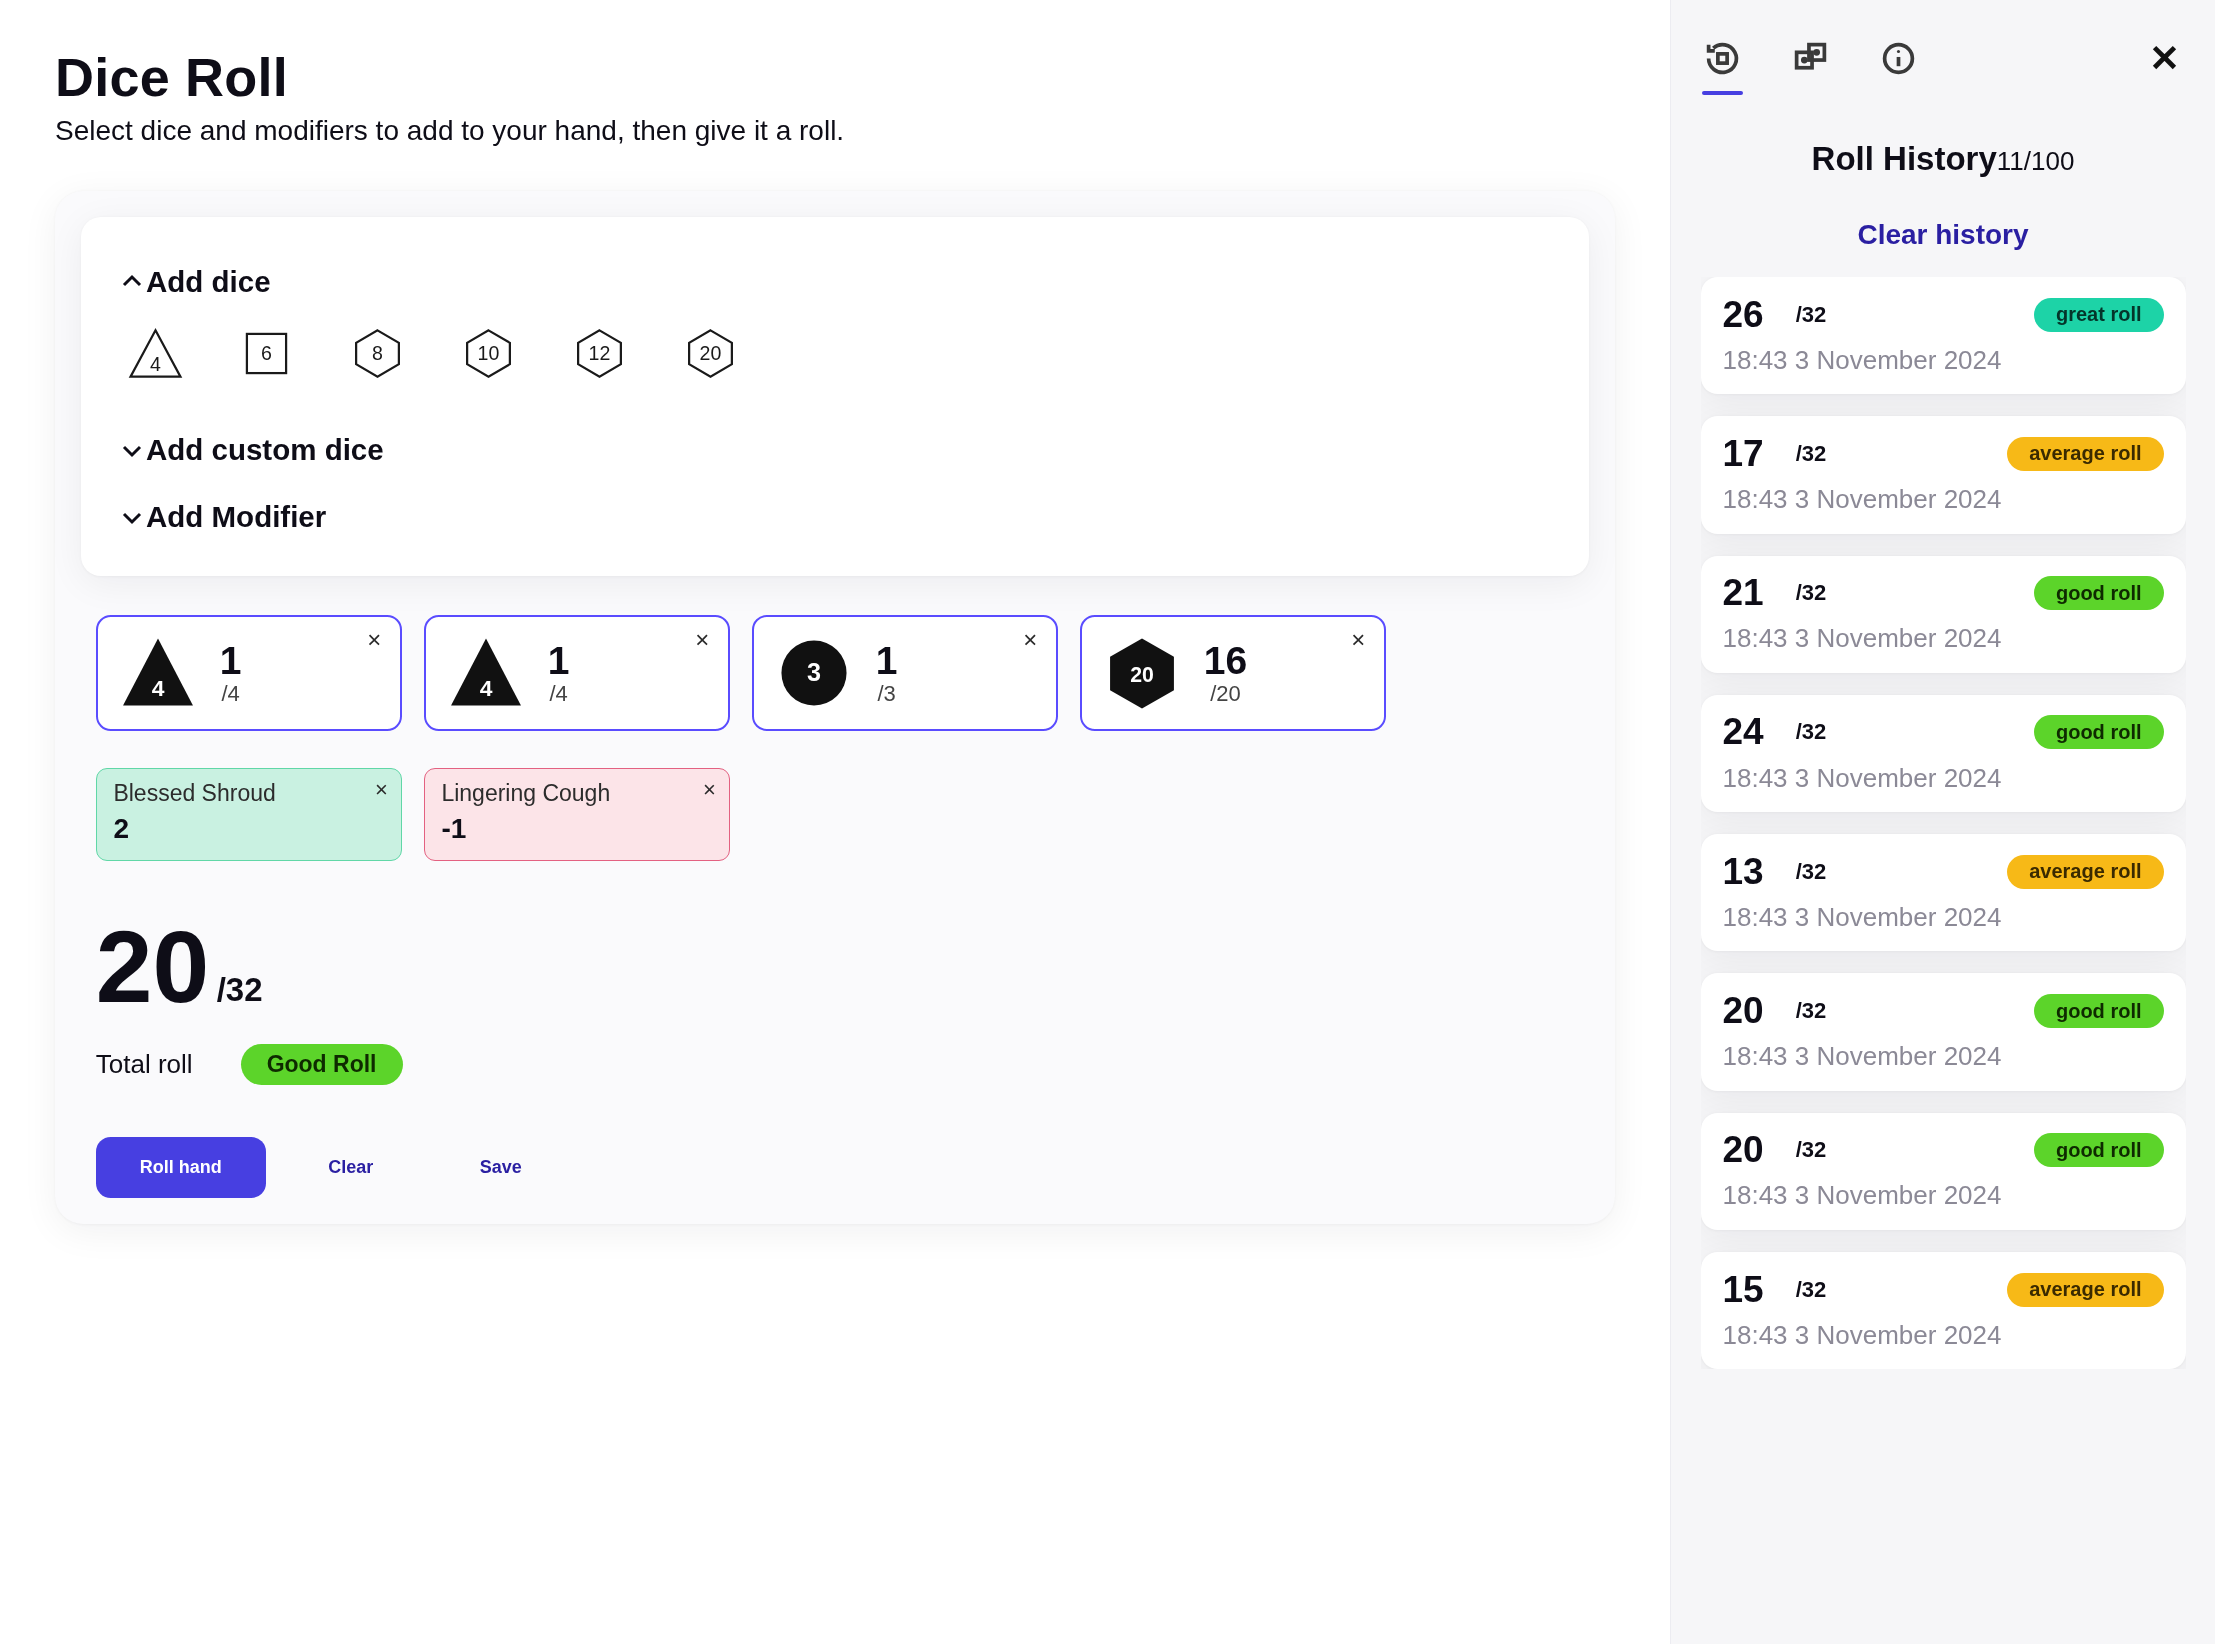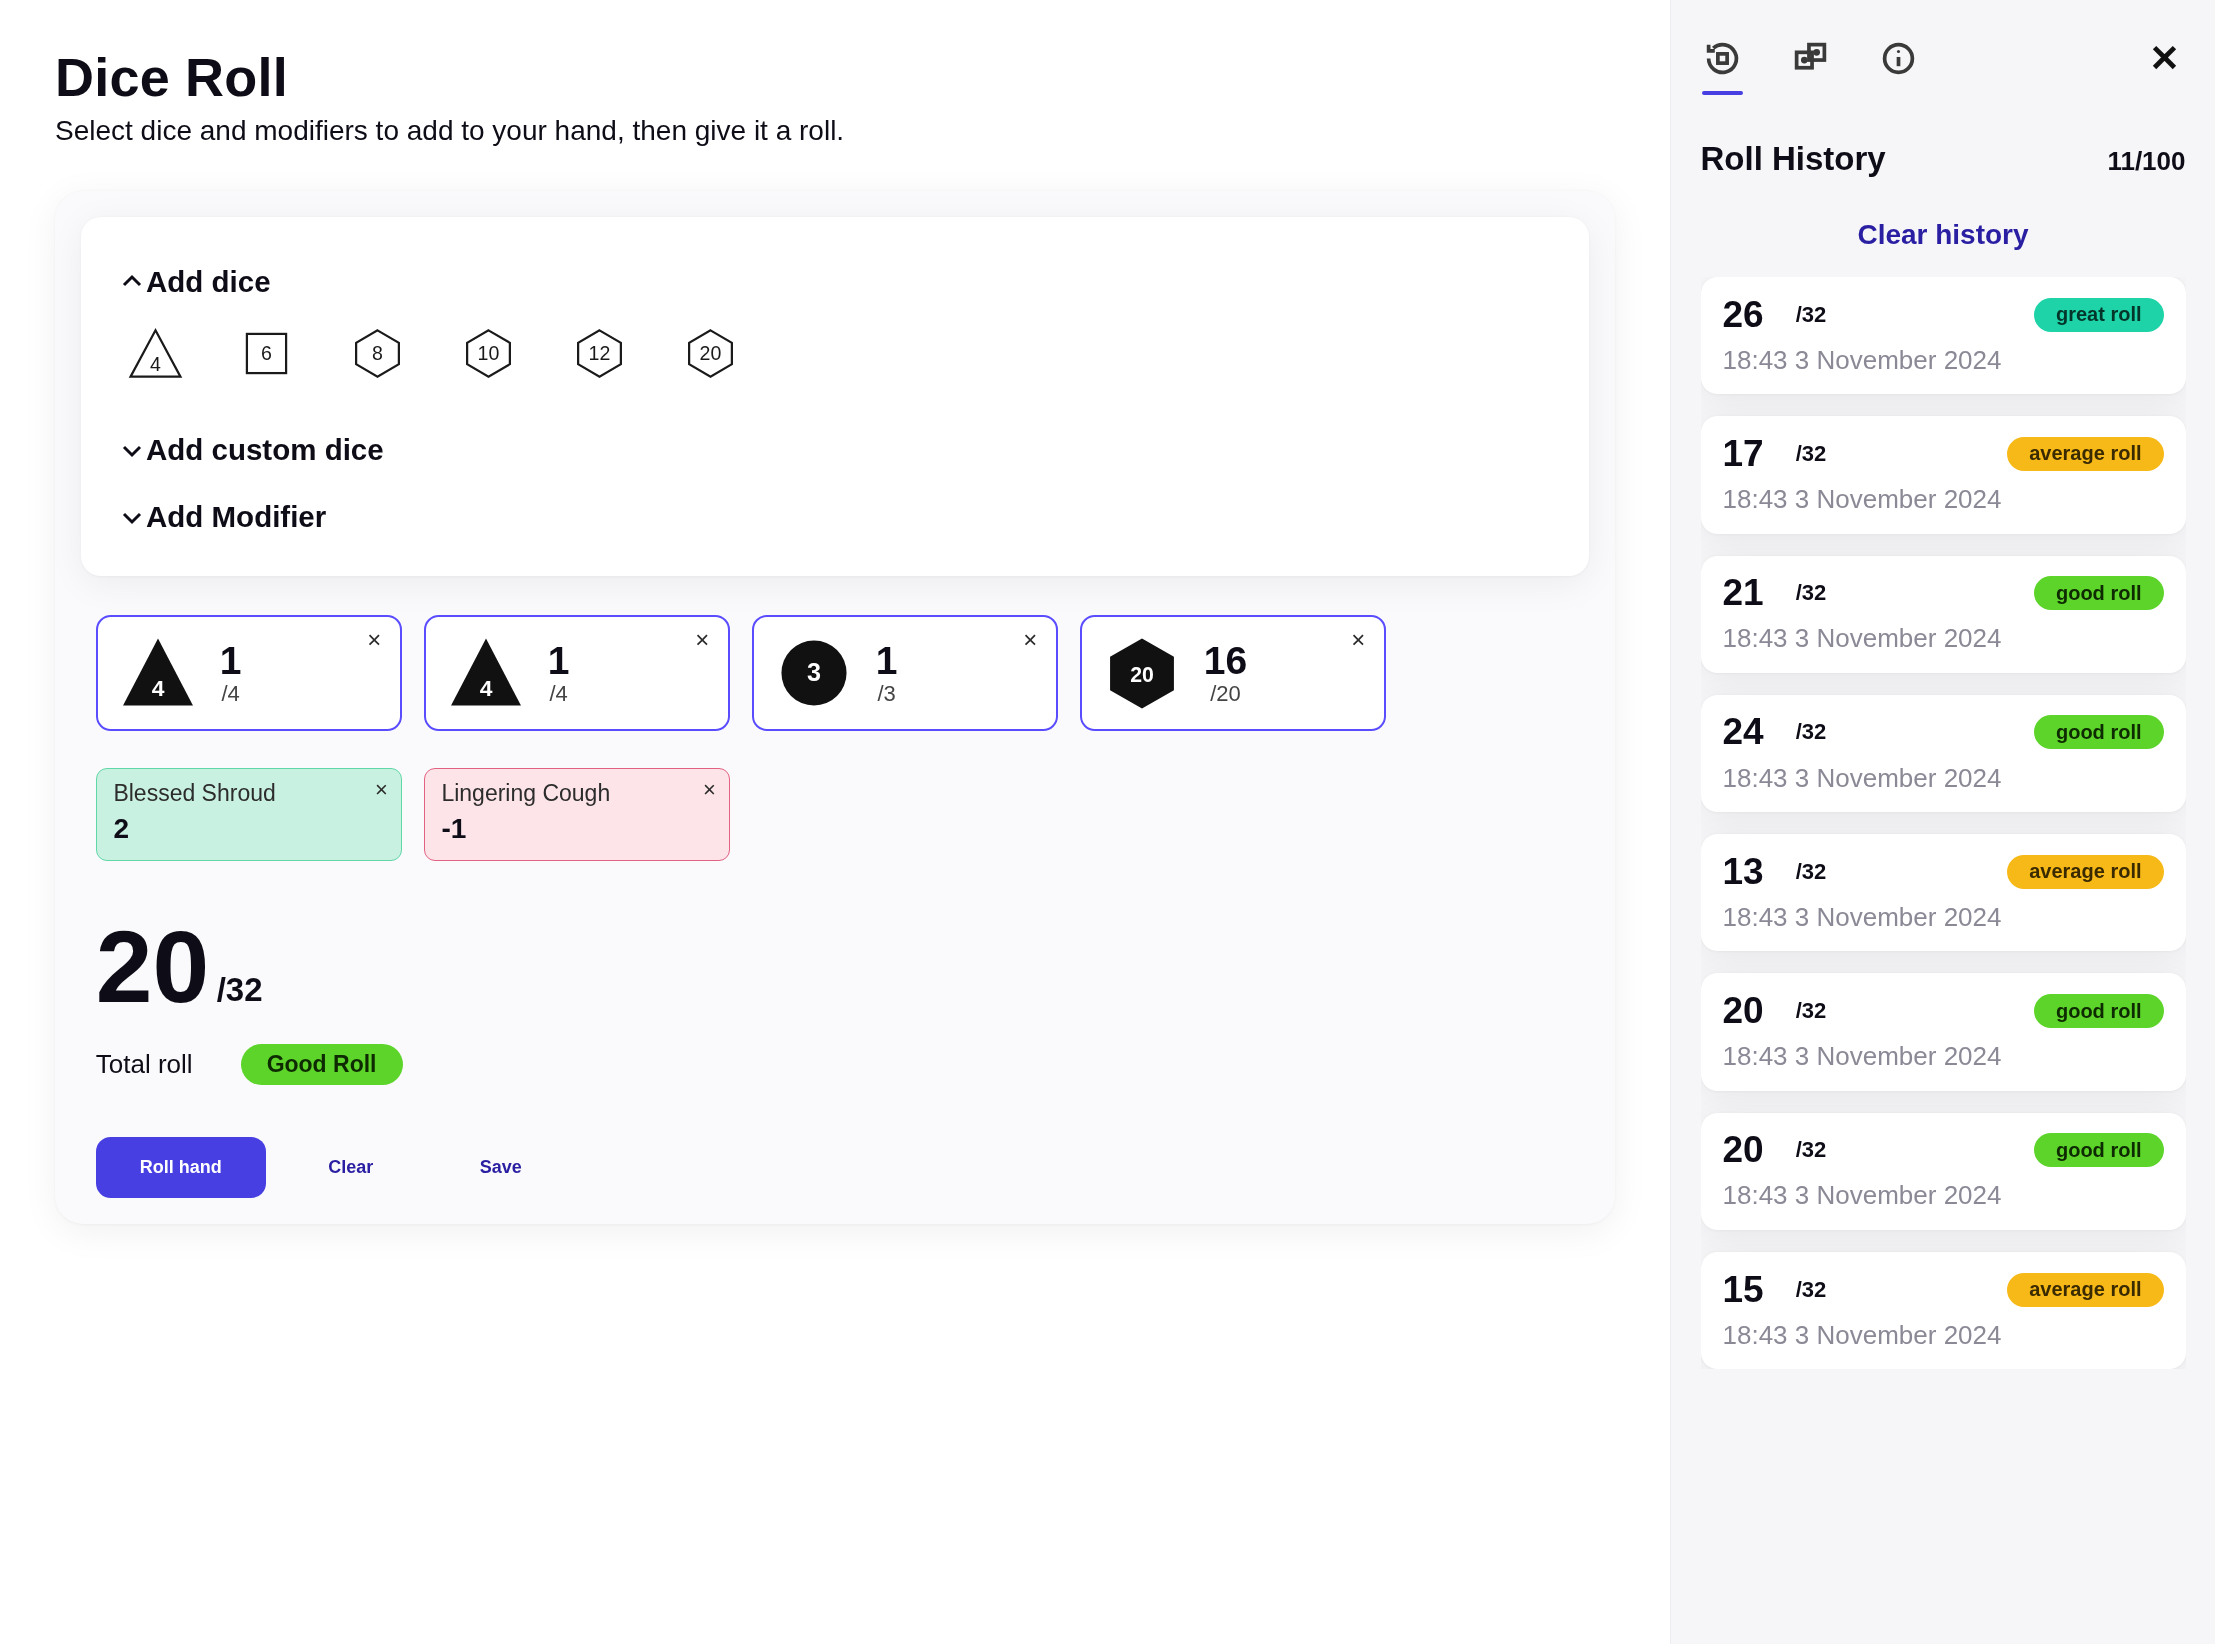"Roll History" .sb-headrow { justify-content: space-between -> center }
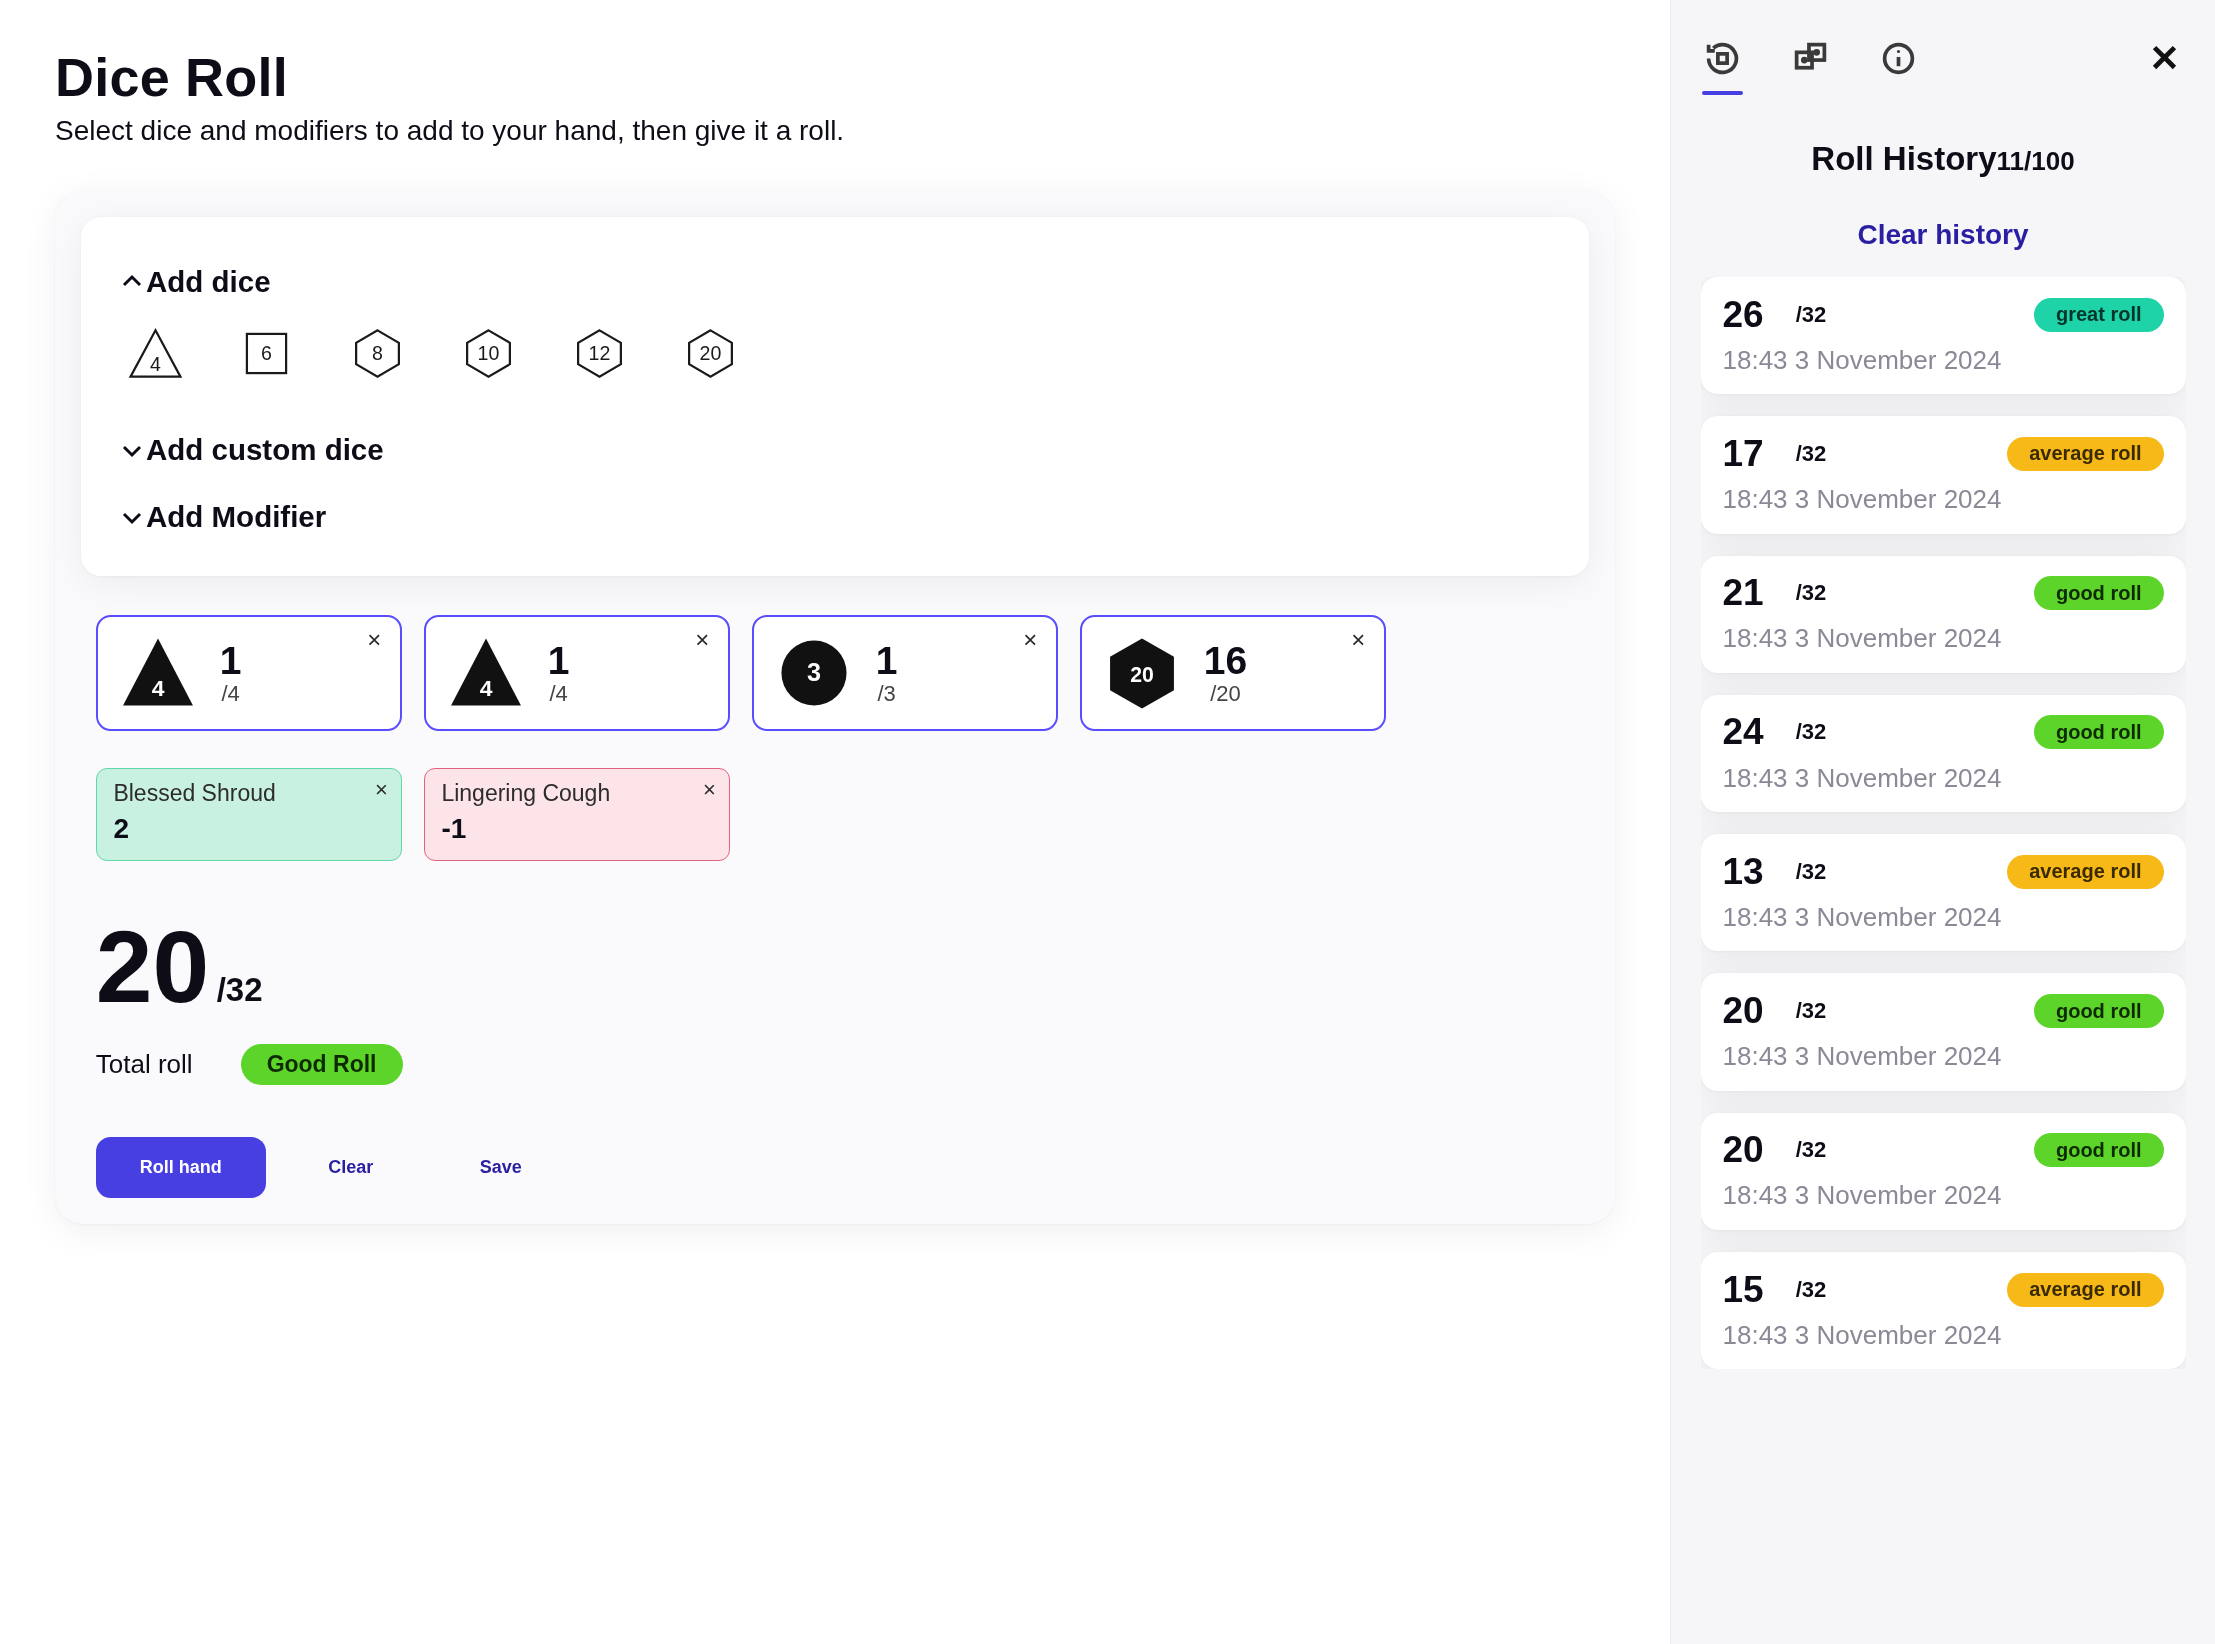"11/100" .sb-count { font-weight: 700 -> 400 }
